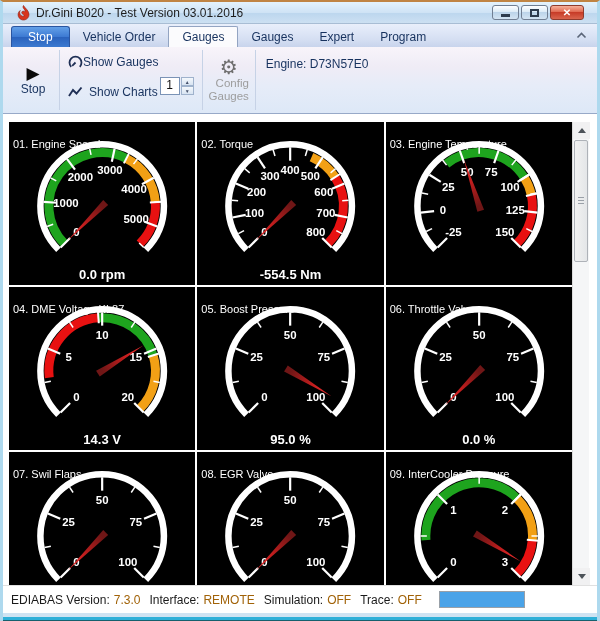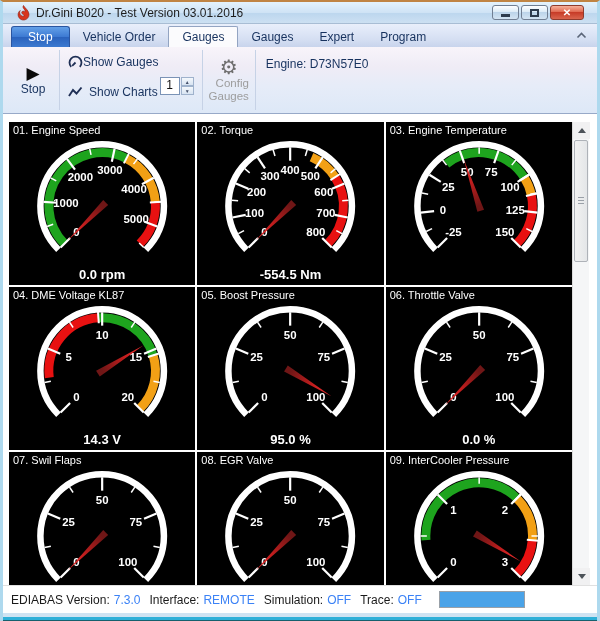"01. Engine Speed" .g-title { top: 2px -> 16px }
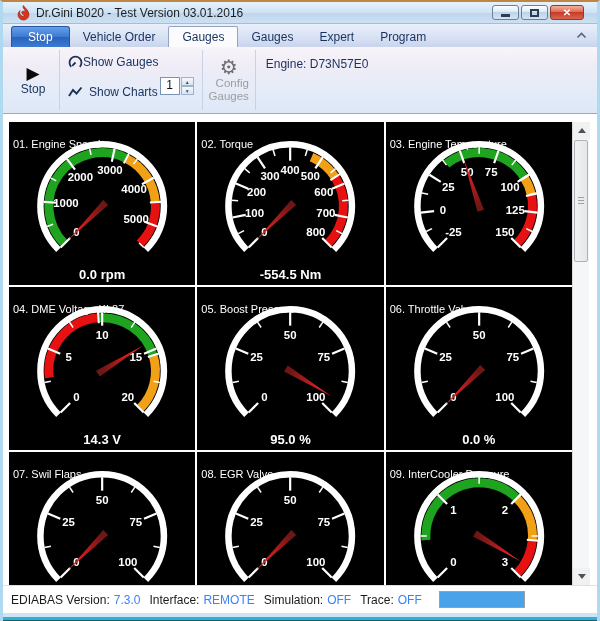"7.3.0" .status-value { color: #3b82f6 -> #a16207 }
